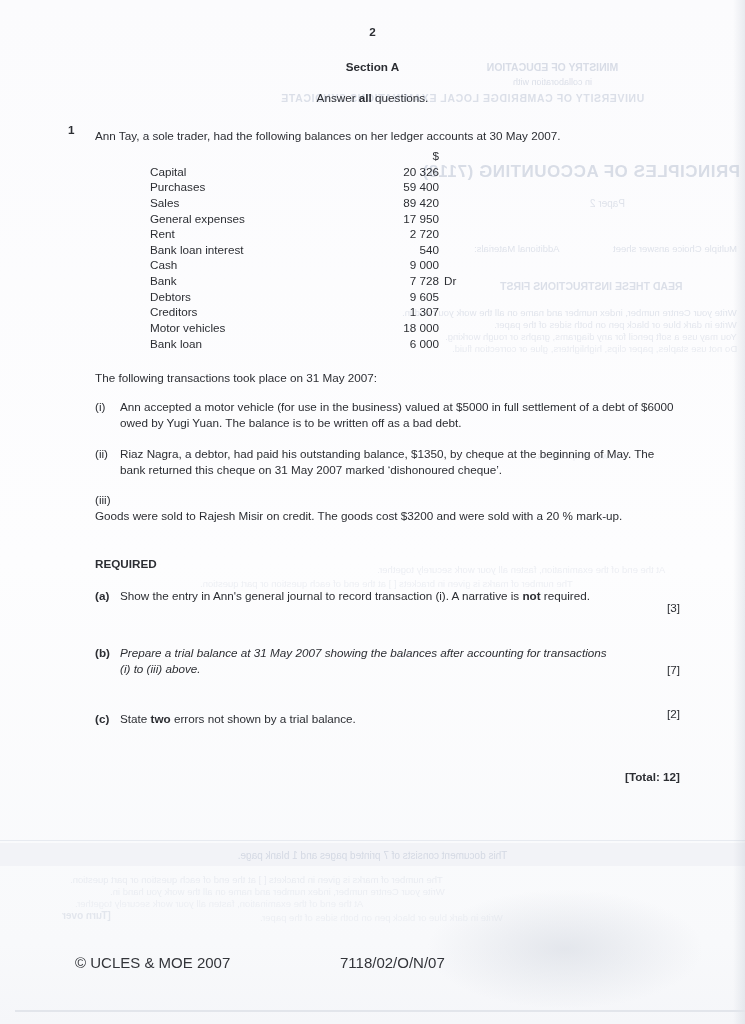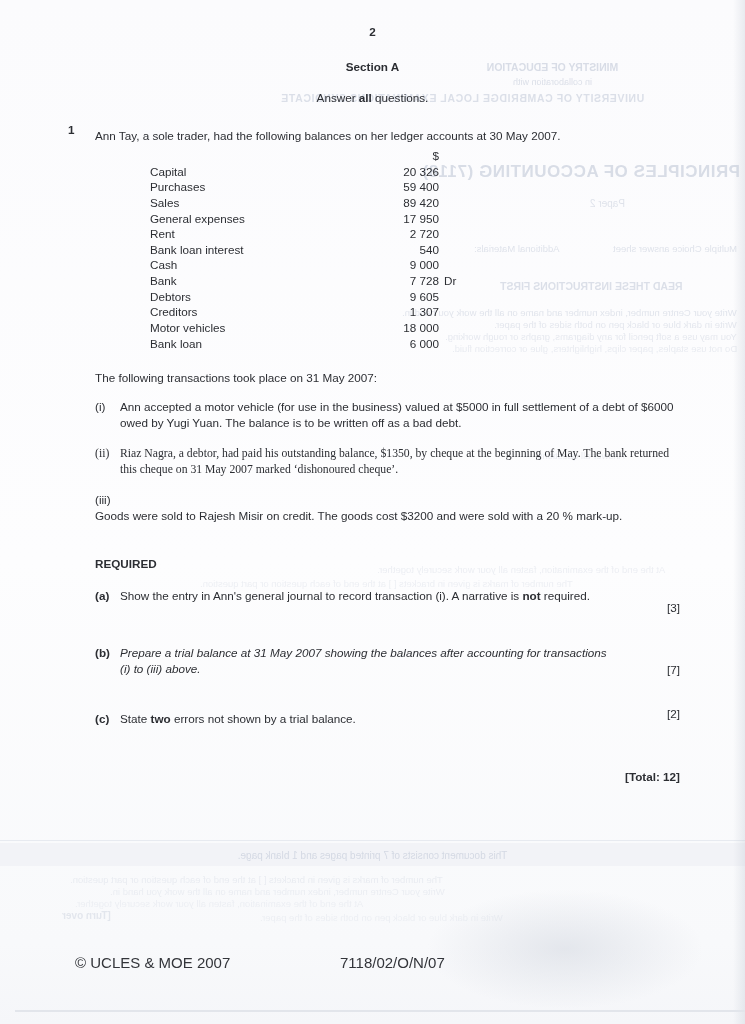"(ii)" div.item { font-family: Liberation Serif, serif -> none }
